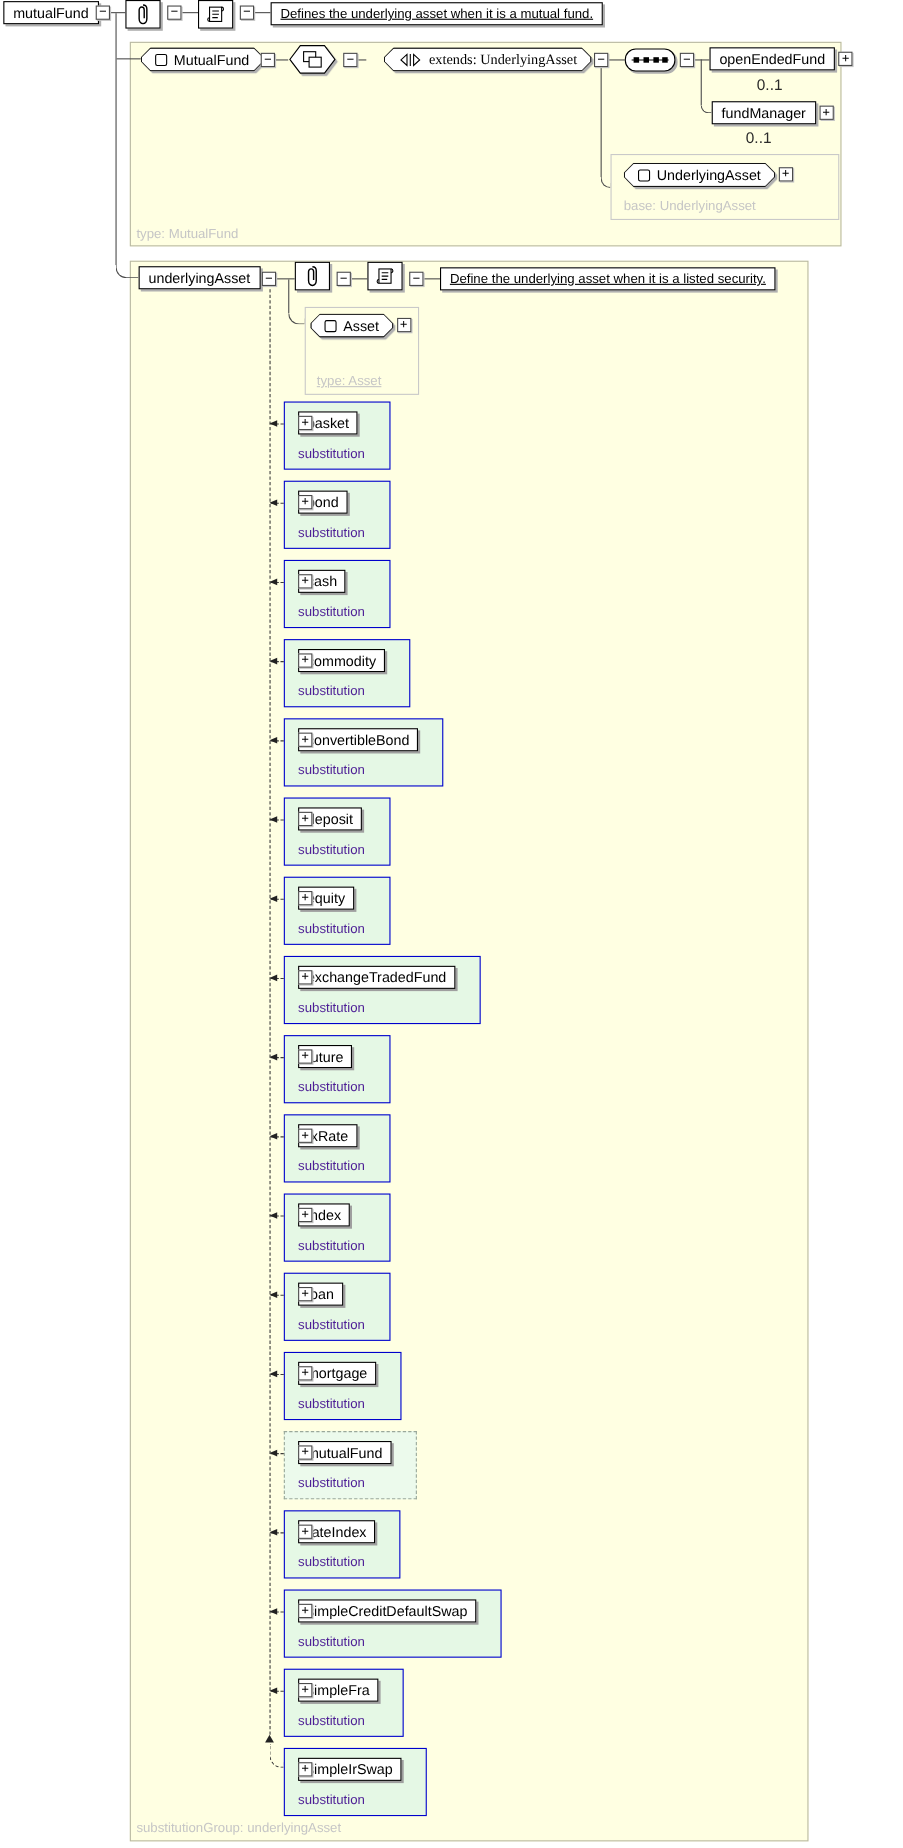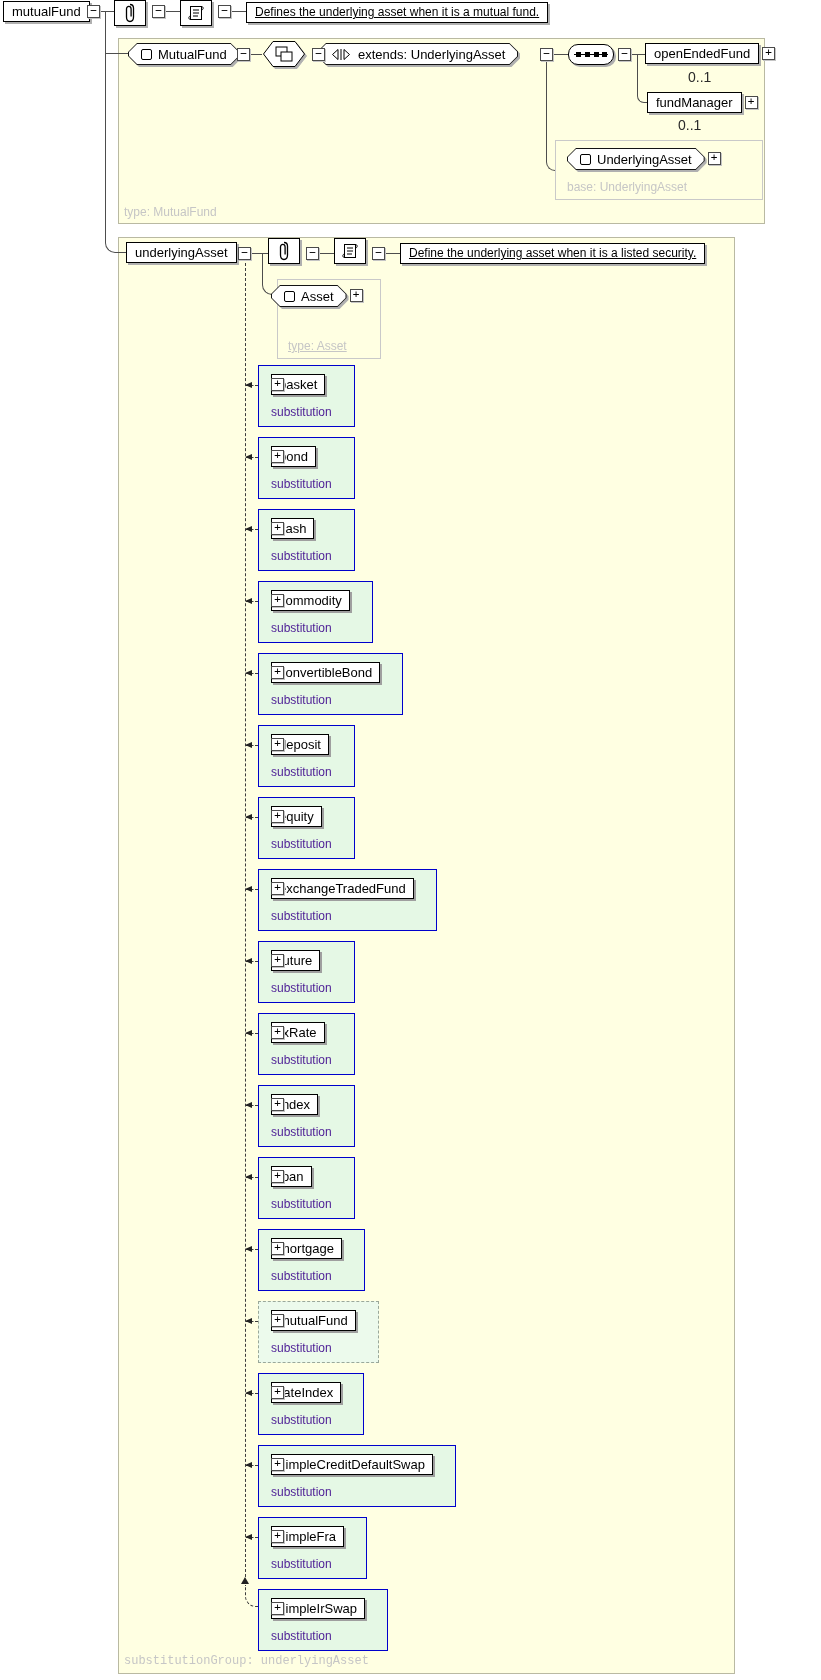"extends: UnderlyingAsset" div.node-row { font-family: none -> Liberation Serif, serif; left: 317px -> 349px }
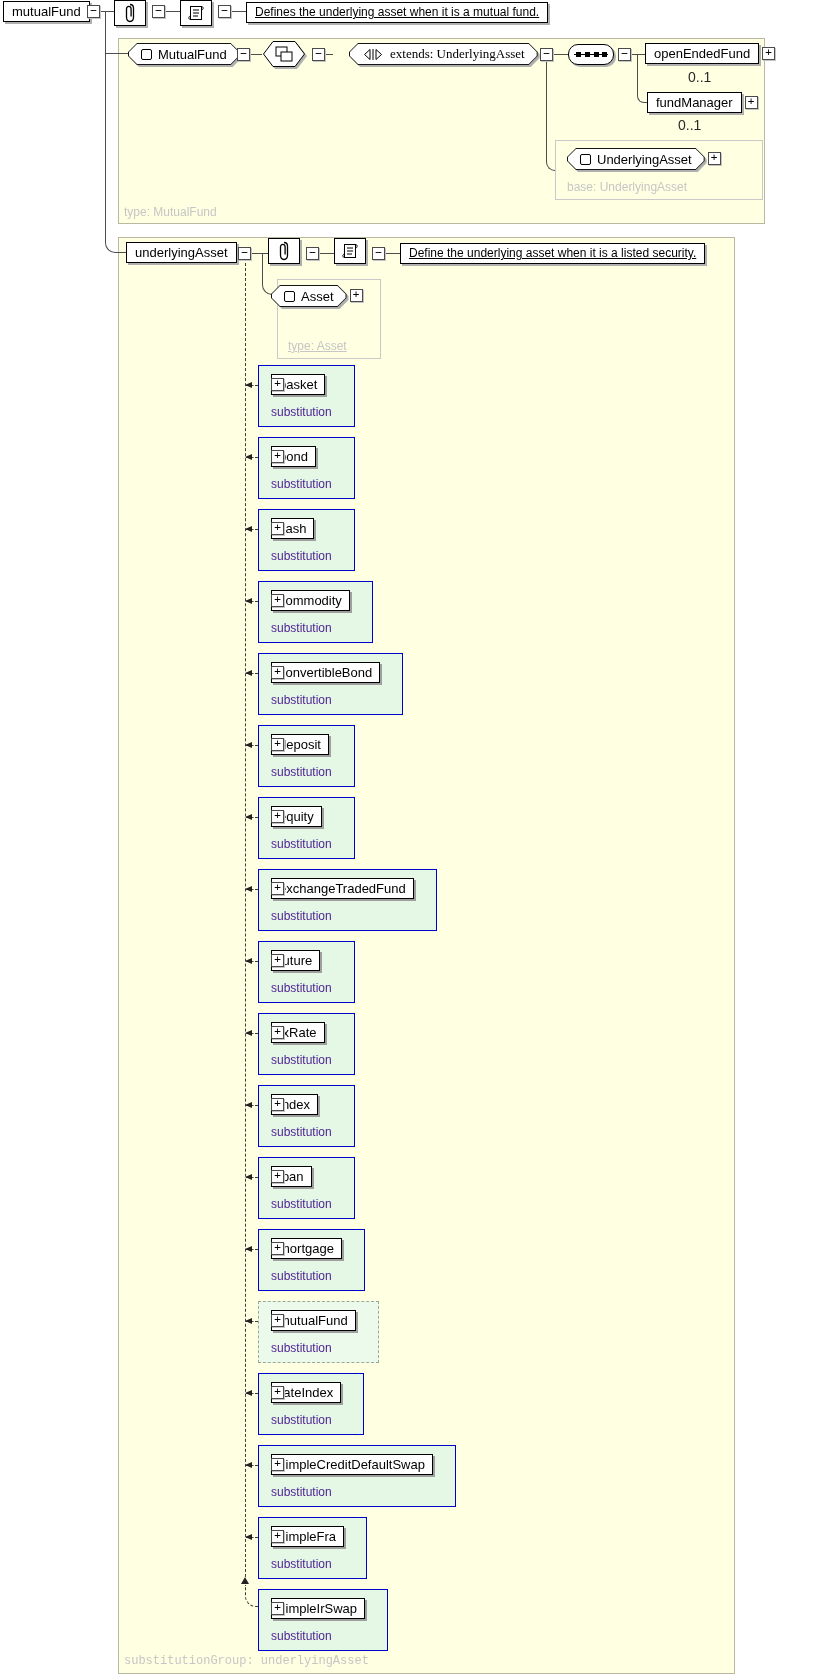"Asset" div.node-row { left: 271px -> 282px }
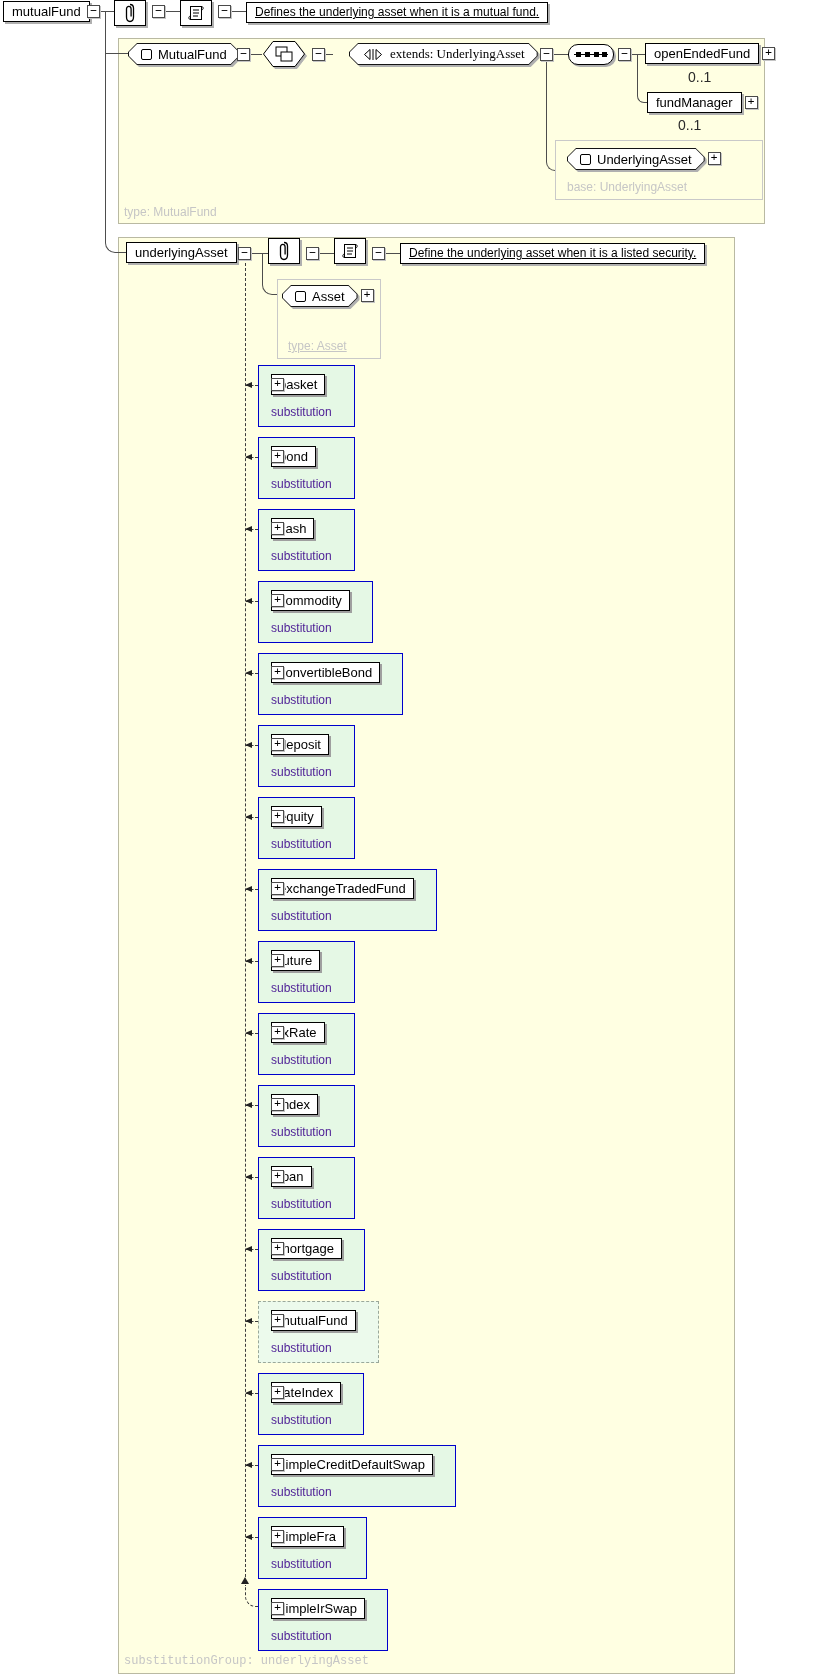"substitutionGroup: underlyingAsset" div.note { font-family: Liberation Mono, monospace -> none }
